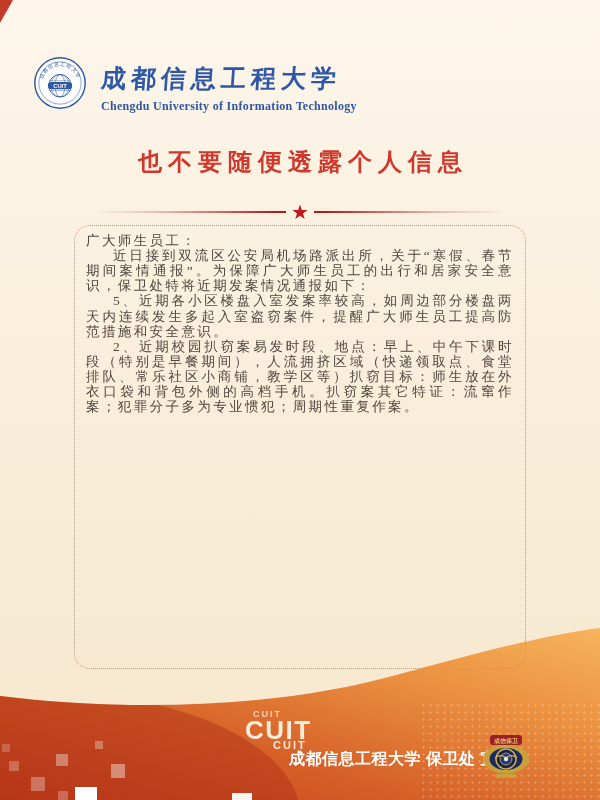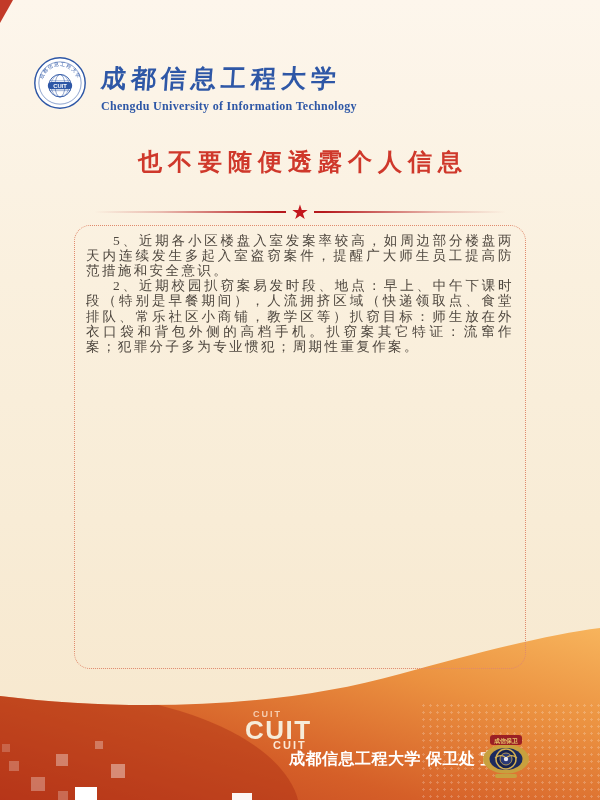"广大师生员工：" p { html: none -> <p>广大师生员工：</p> }
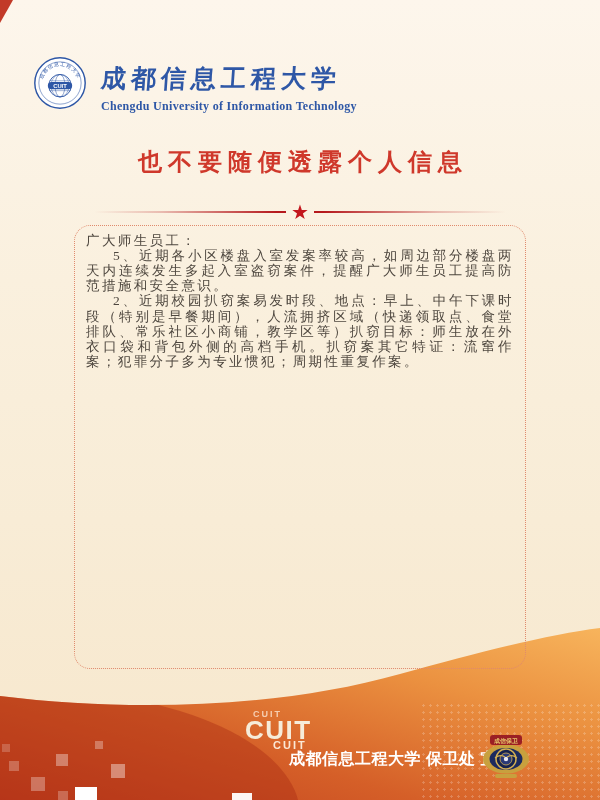"近日接到双流区公安局机场路派出所，关于“寒假、春节期间案情通报”。为保障广大师生" p.para { html: none -> <p>近日接到双流区公安局机场路派出所，关于“寒假、春节期间案情通报”。为保障广大师生员工的出行和居家安全意识，保卫处特将近期发案情况通报如下：</p> }
